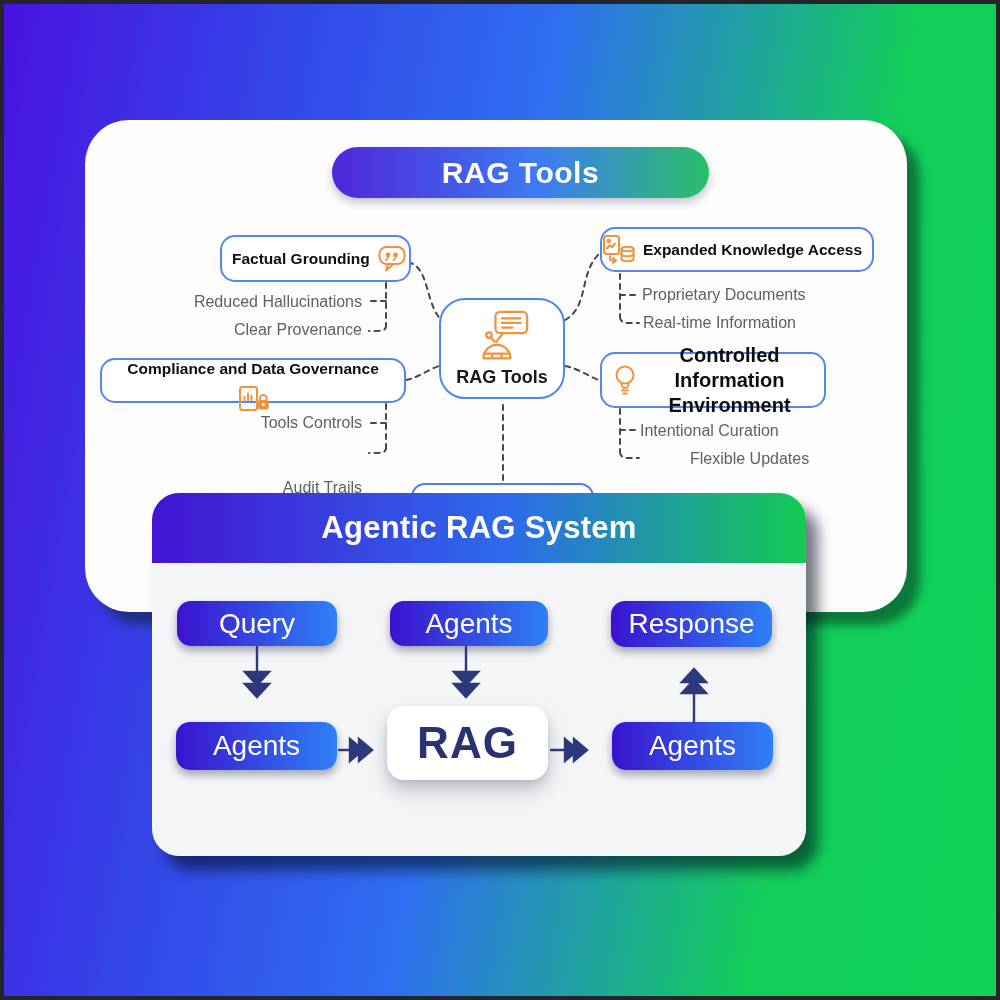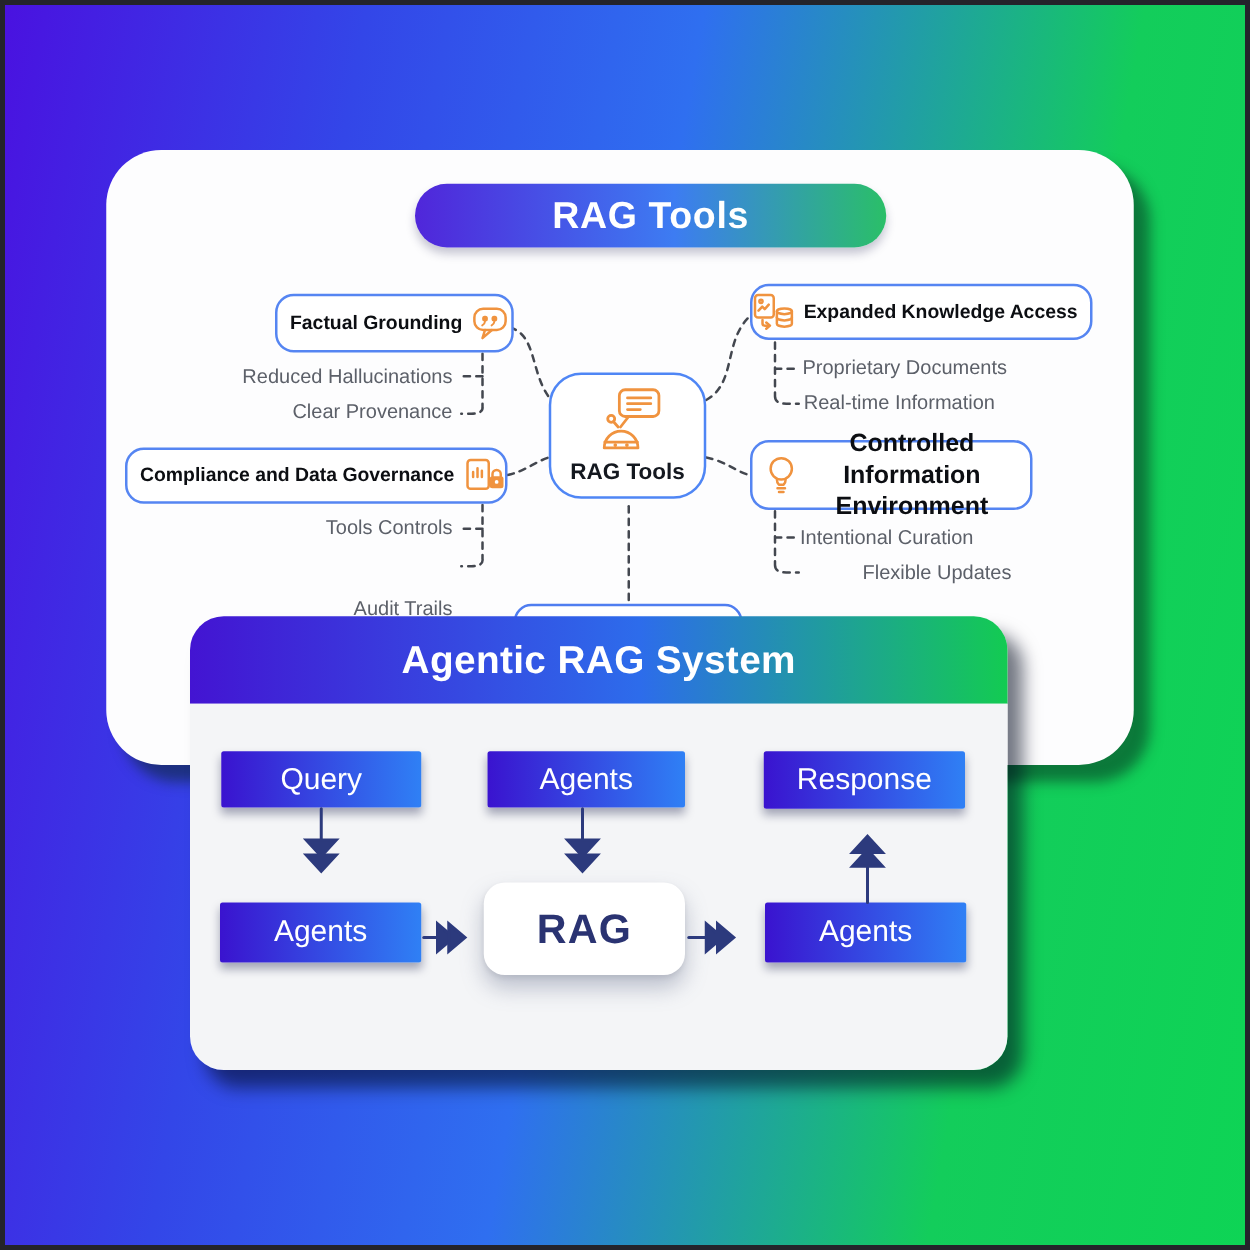"Compliance and Data Governance" .fbox.compliance { flex-direction: none -> column }
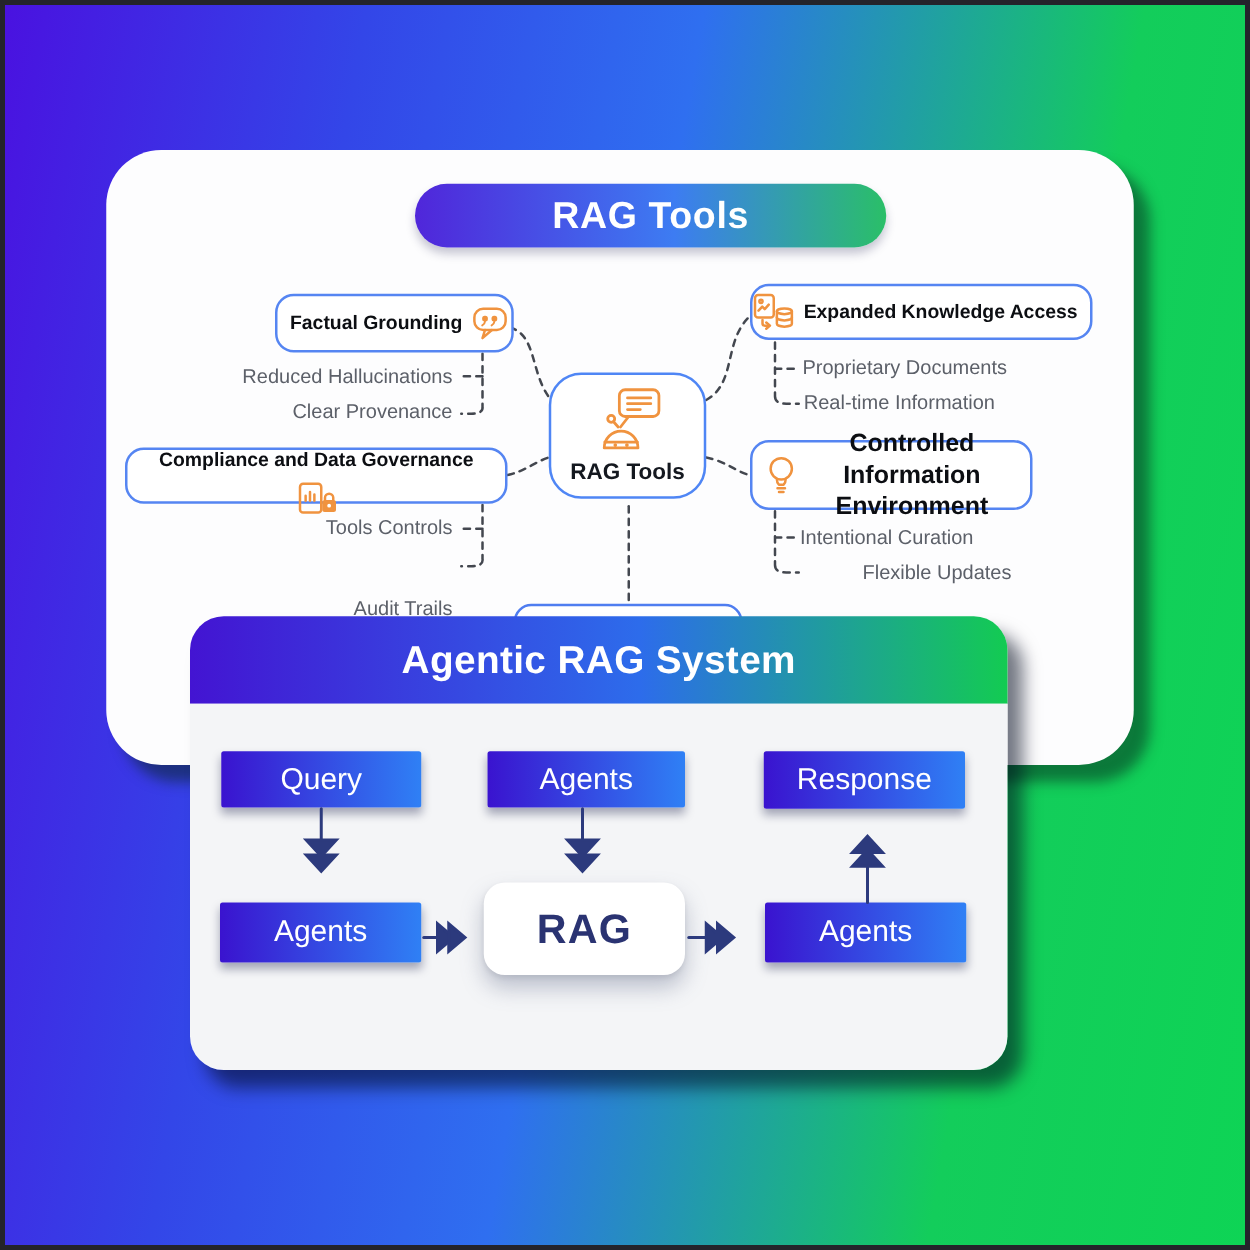"Query" .btn { border-radius: 2px -> 14px; font-size: 24px -> 28px }
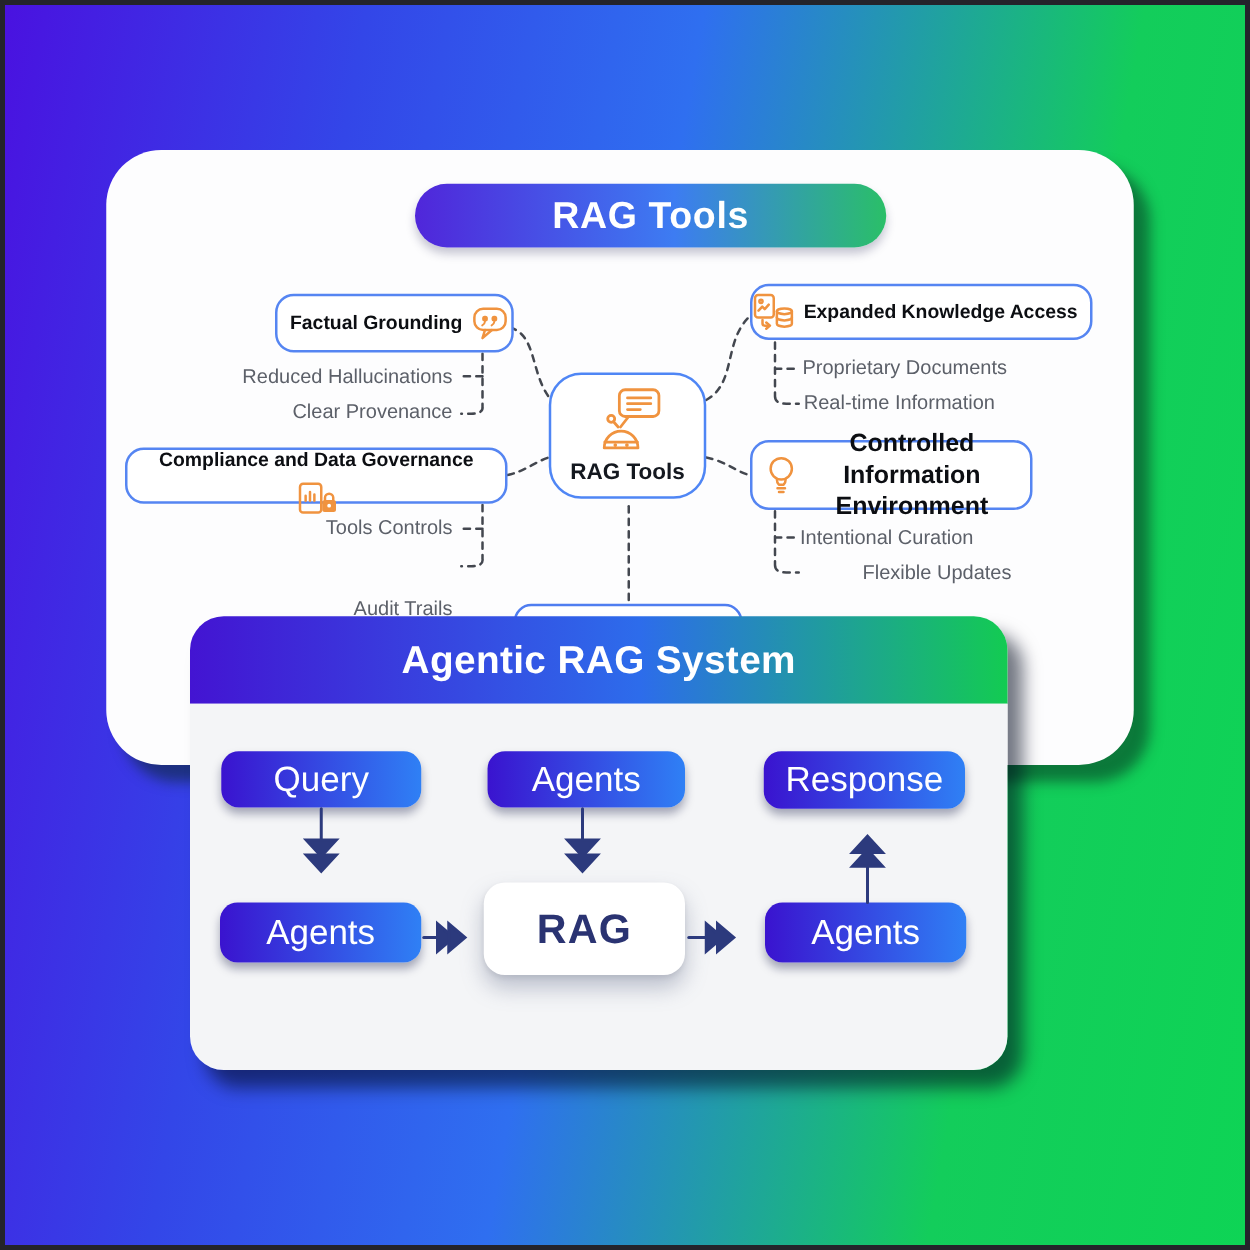"RAG" .ragbox { font-size: 33px -> 44px }
